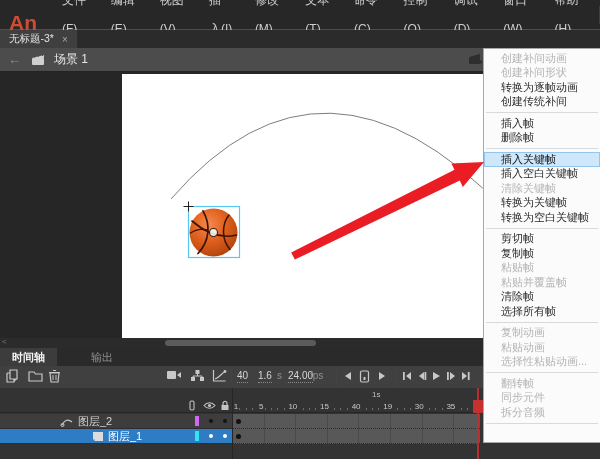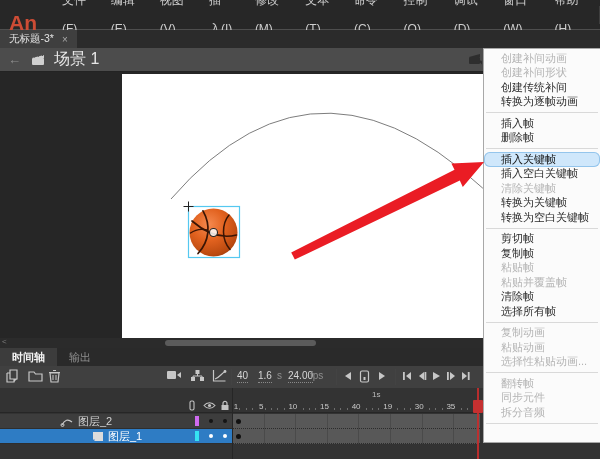"场景 1" .scene-label { font-size: 16px -> 12px }
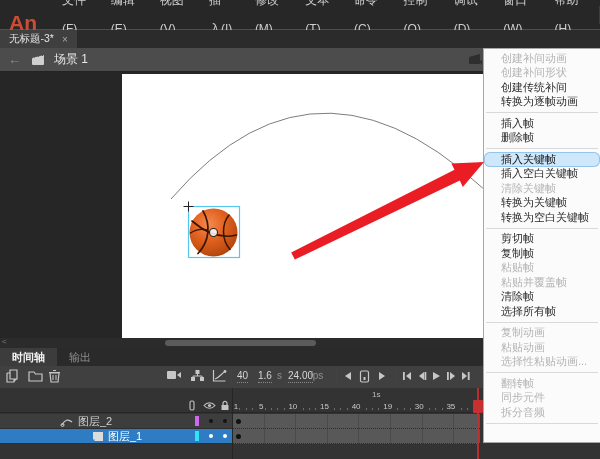"创建传统补间" div.cm-item { order: before "转换为逐帧动画" -> after "转换为逐帧动画" }
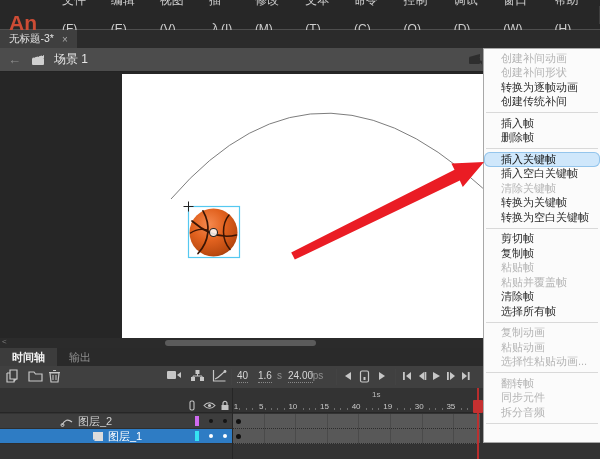"插入关键帧" .cm-item.highlighted { border-radius: 6px -> none }
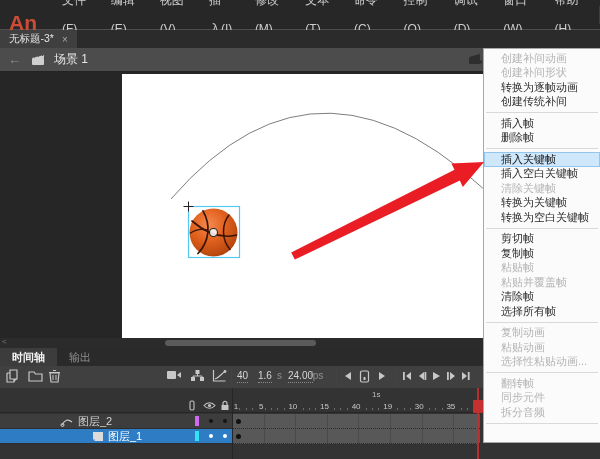"时间轴" .tl-tabs { gap: none -> 22px }
